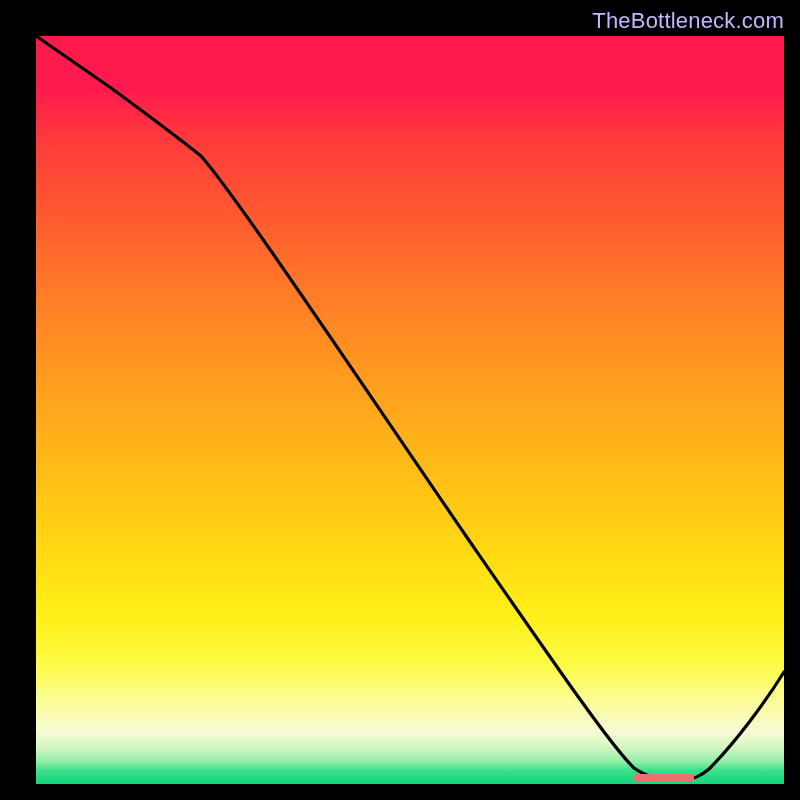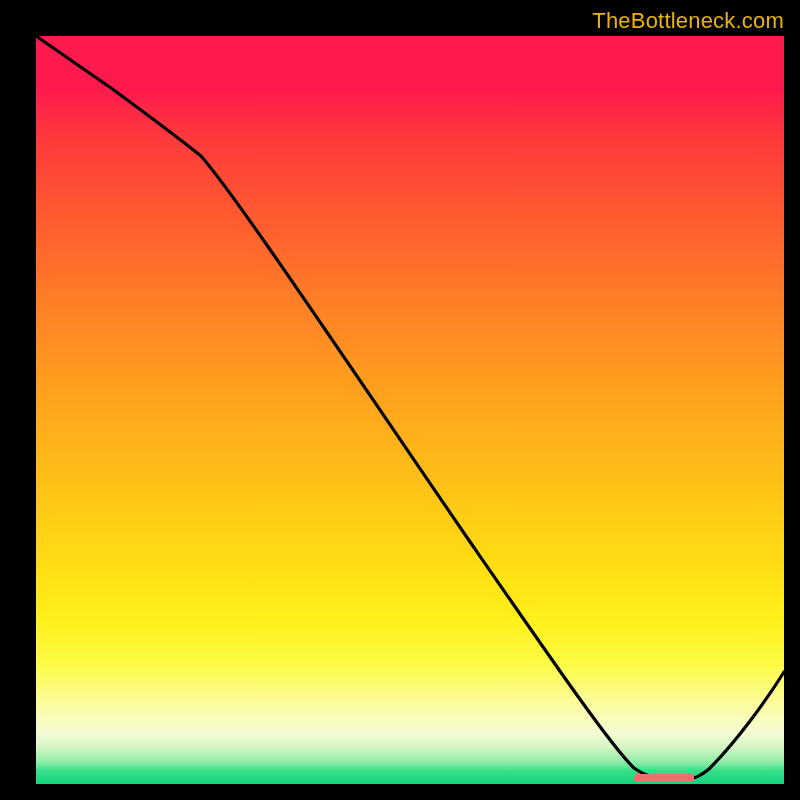"TheBottleneck.com" .watermark { color: #eab308 -> #c4b5fd }
